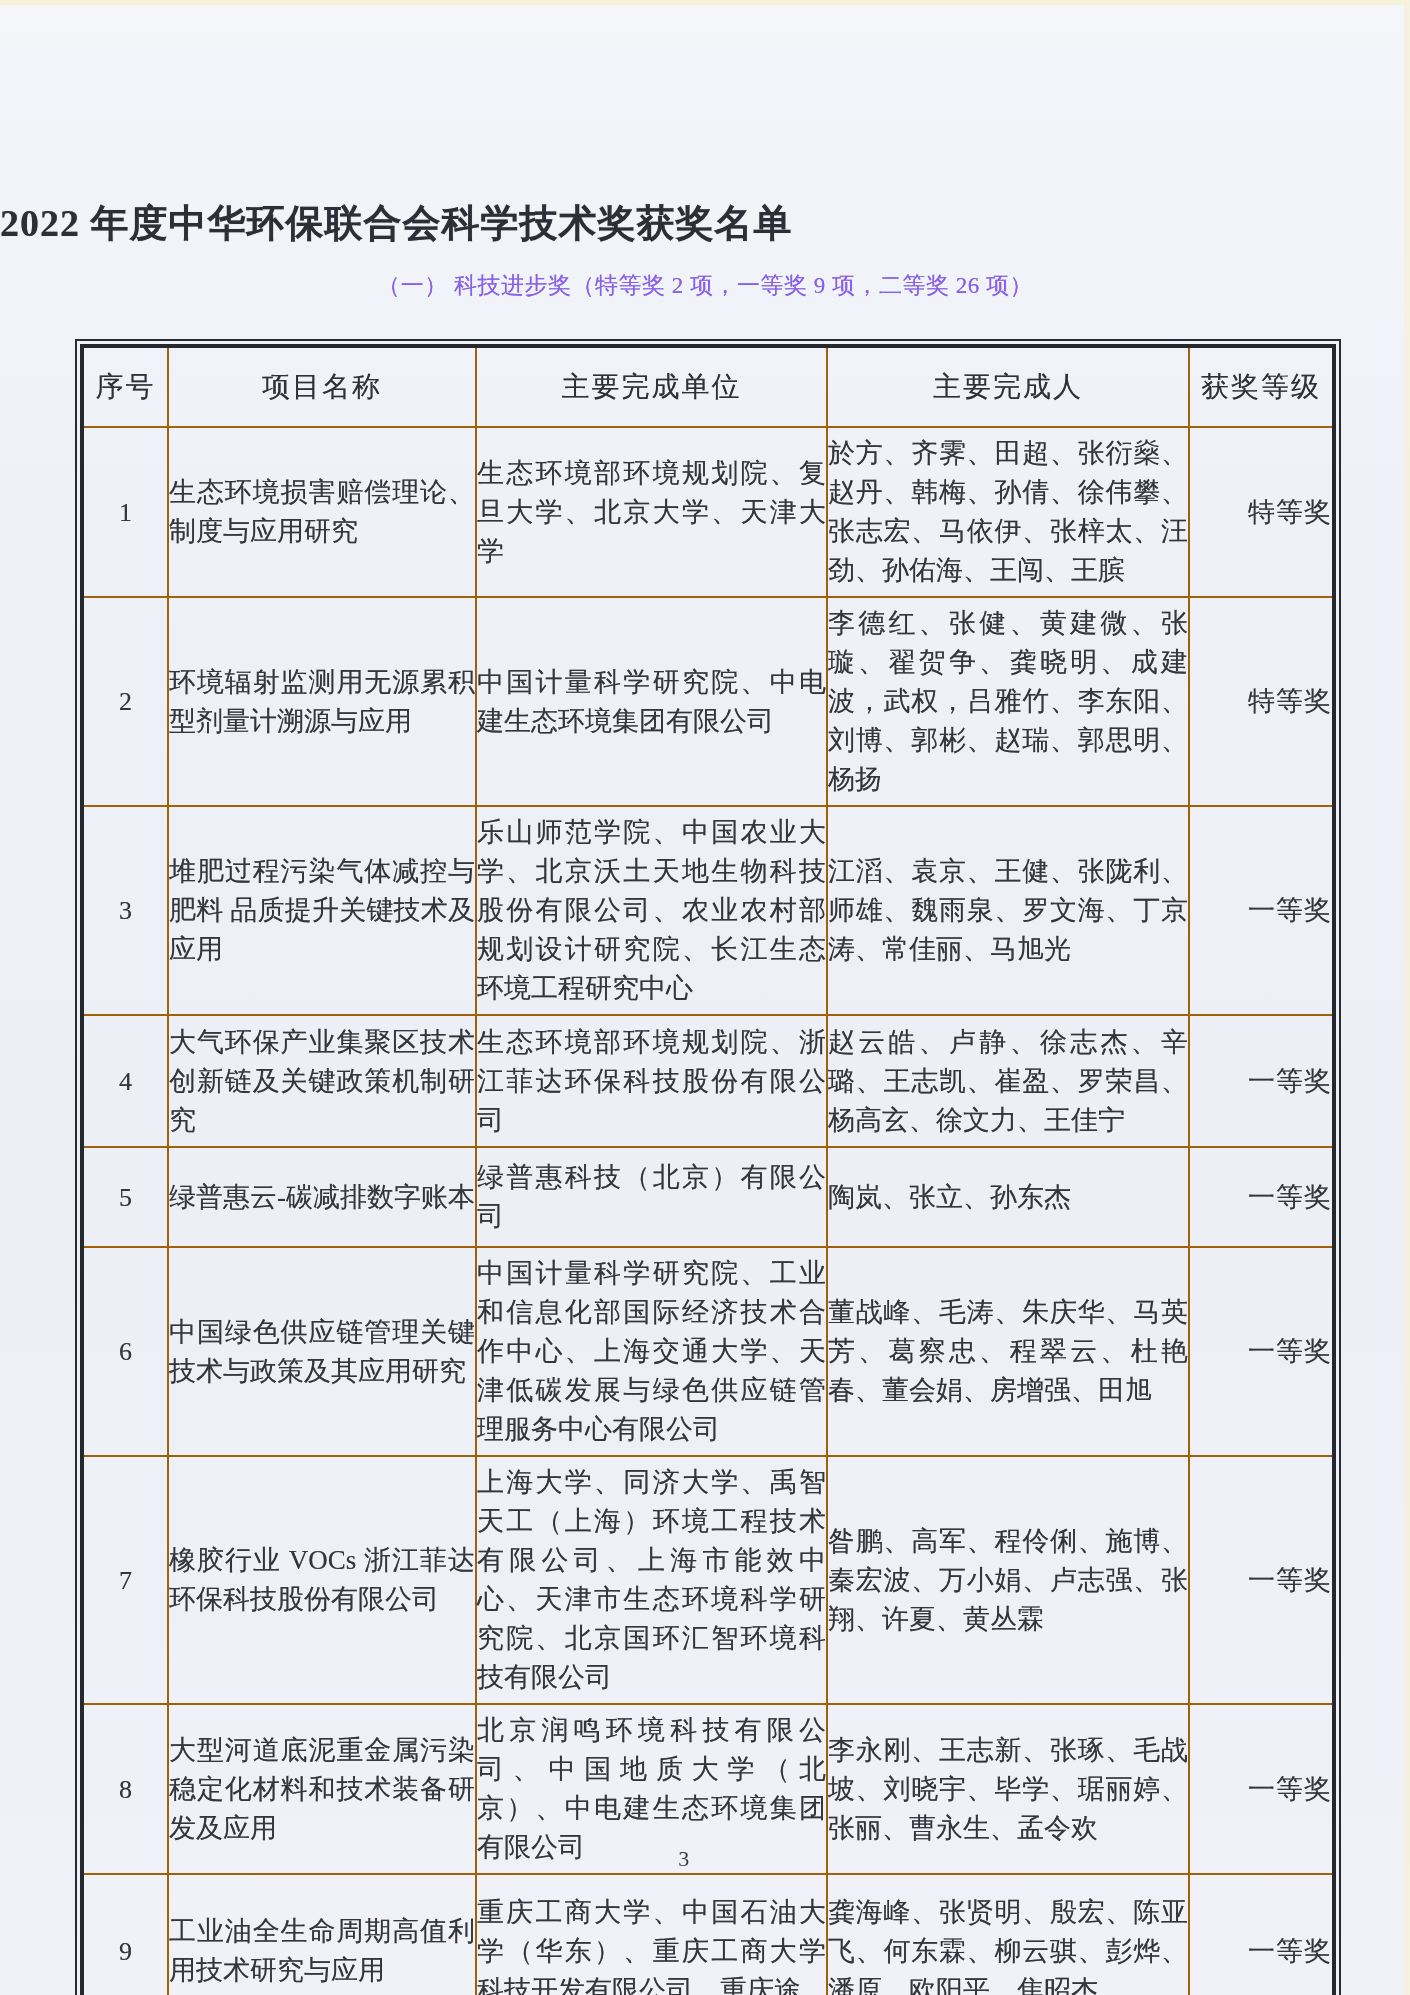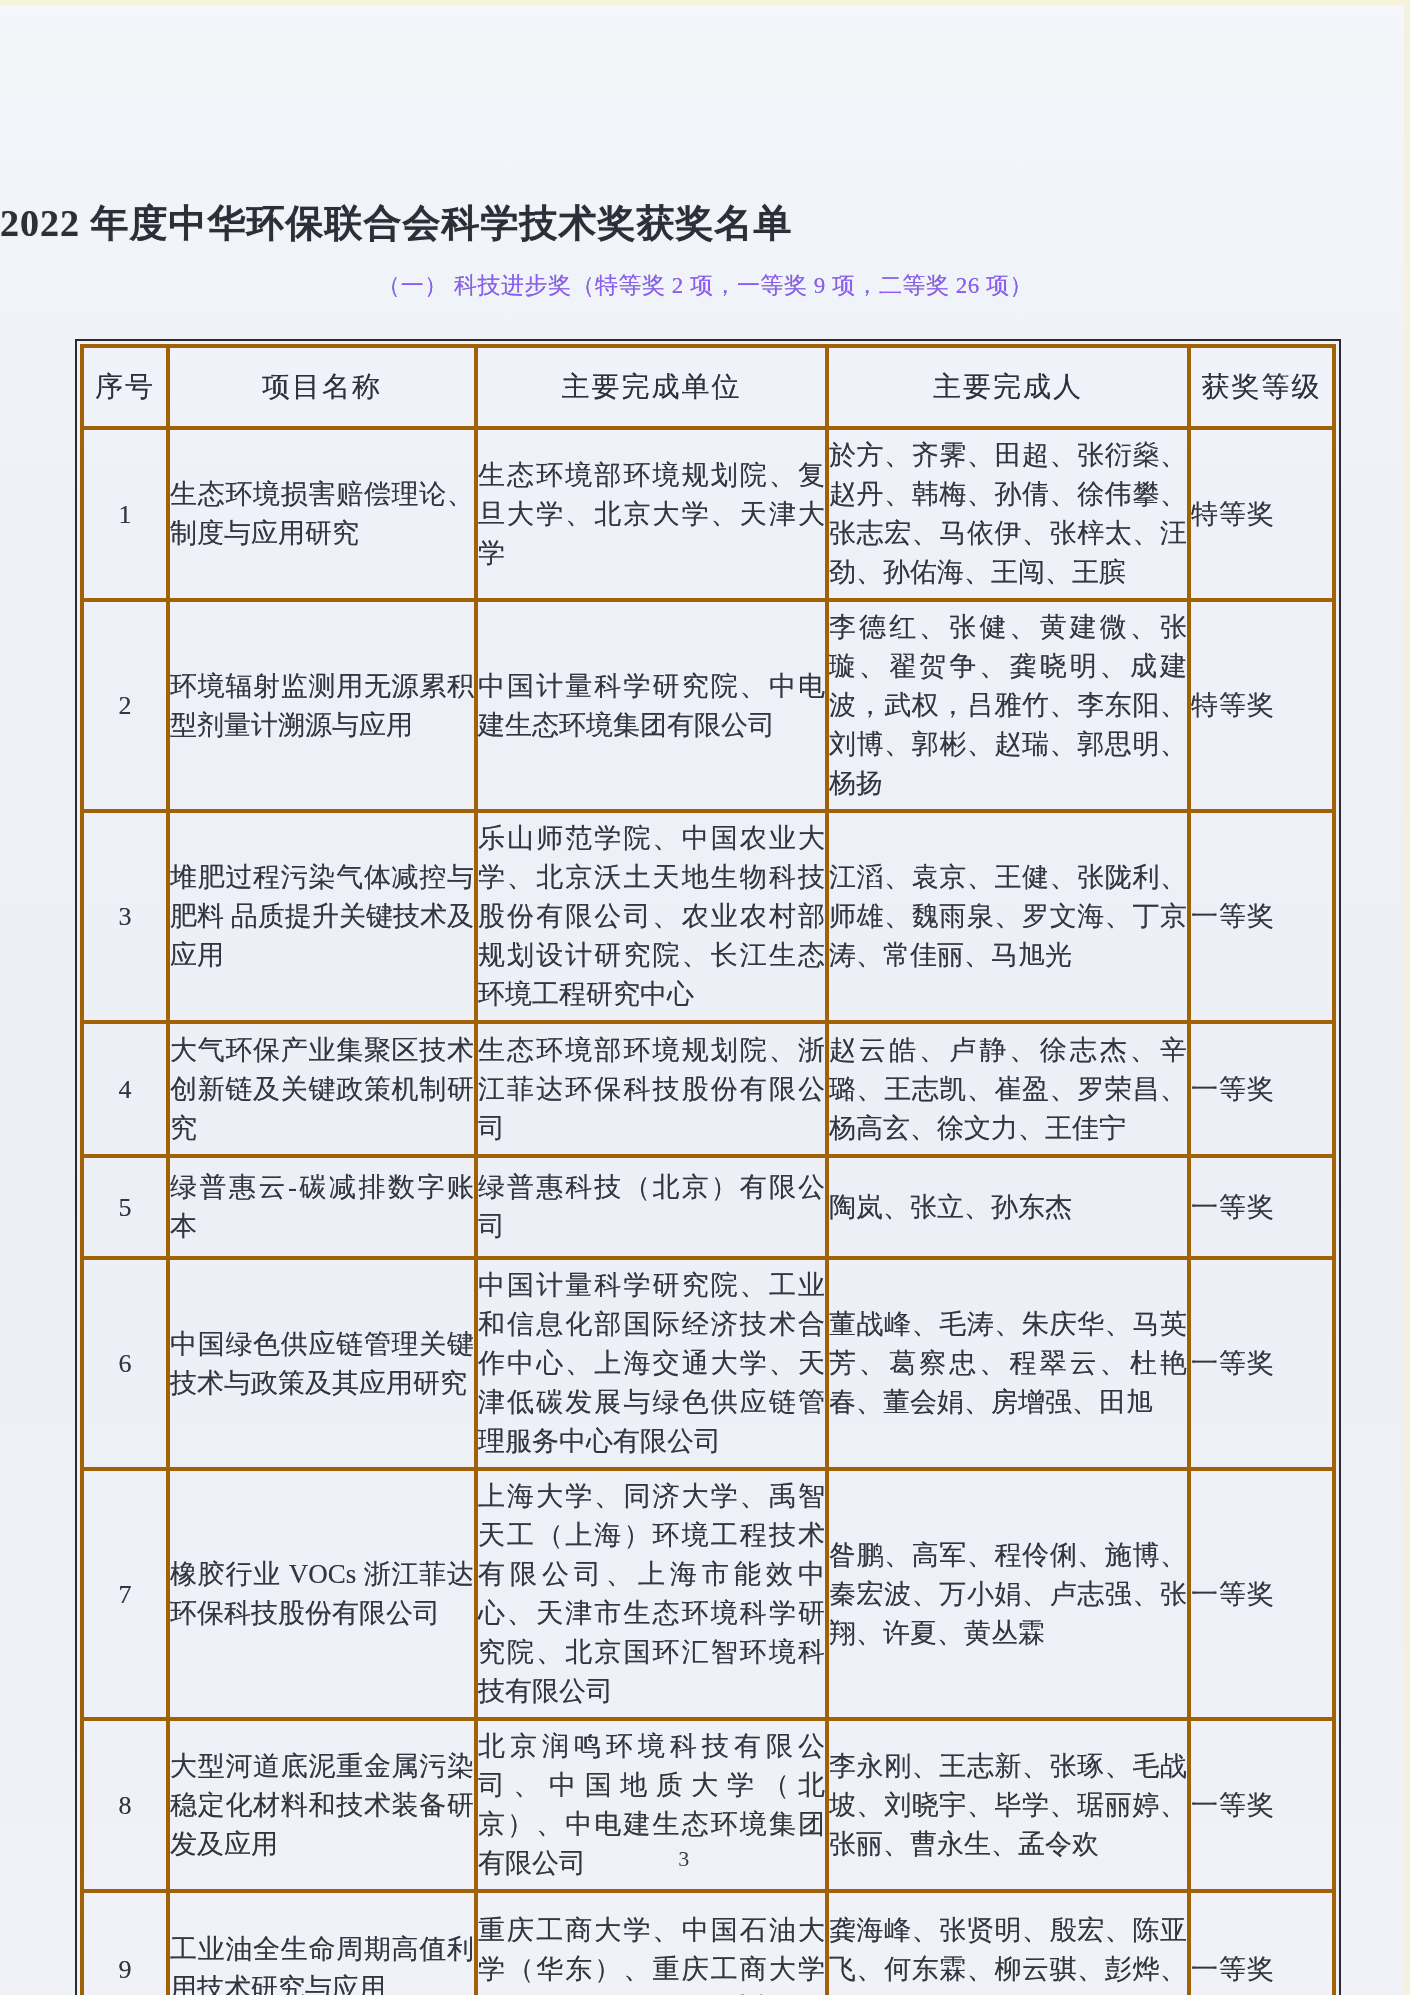"序号" th,td { border: 4px solid #a16207 -> 2px solid #a16207 }
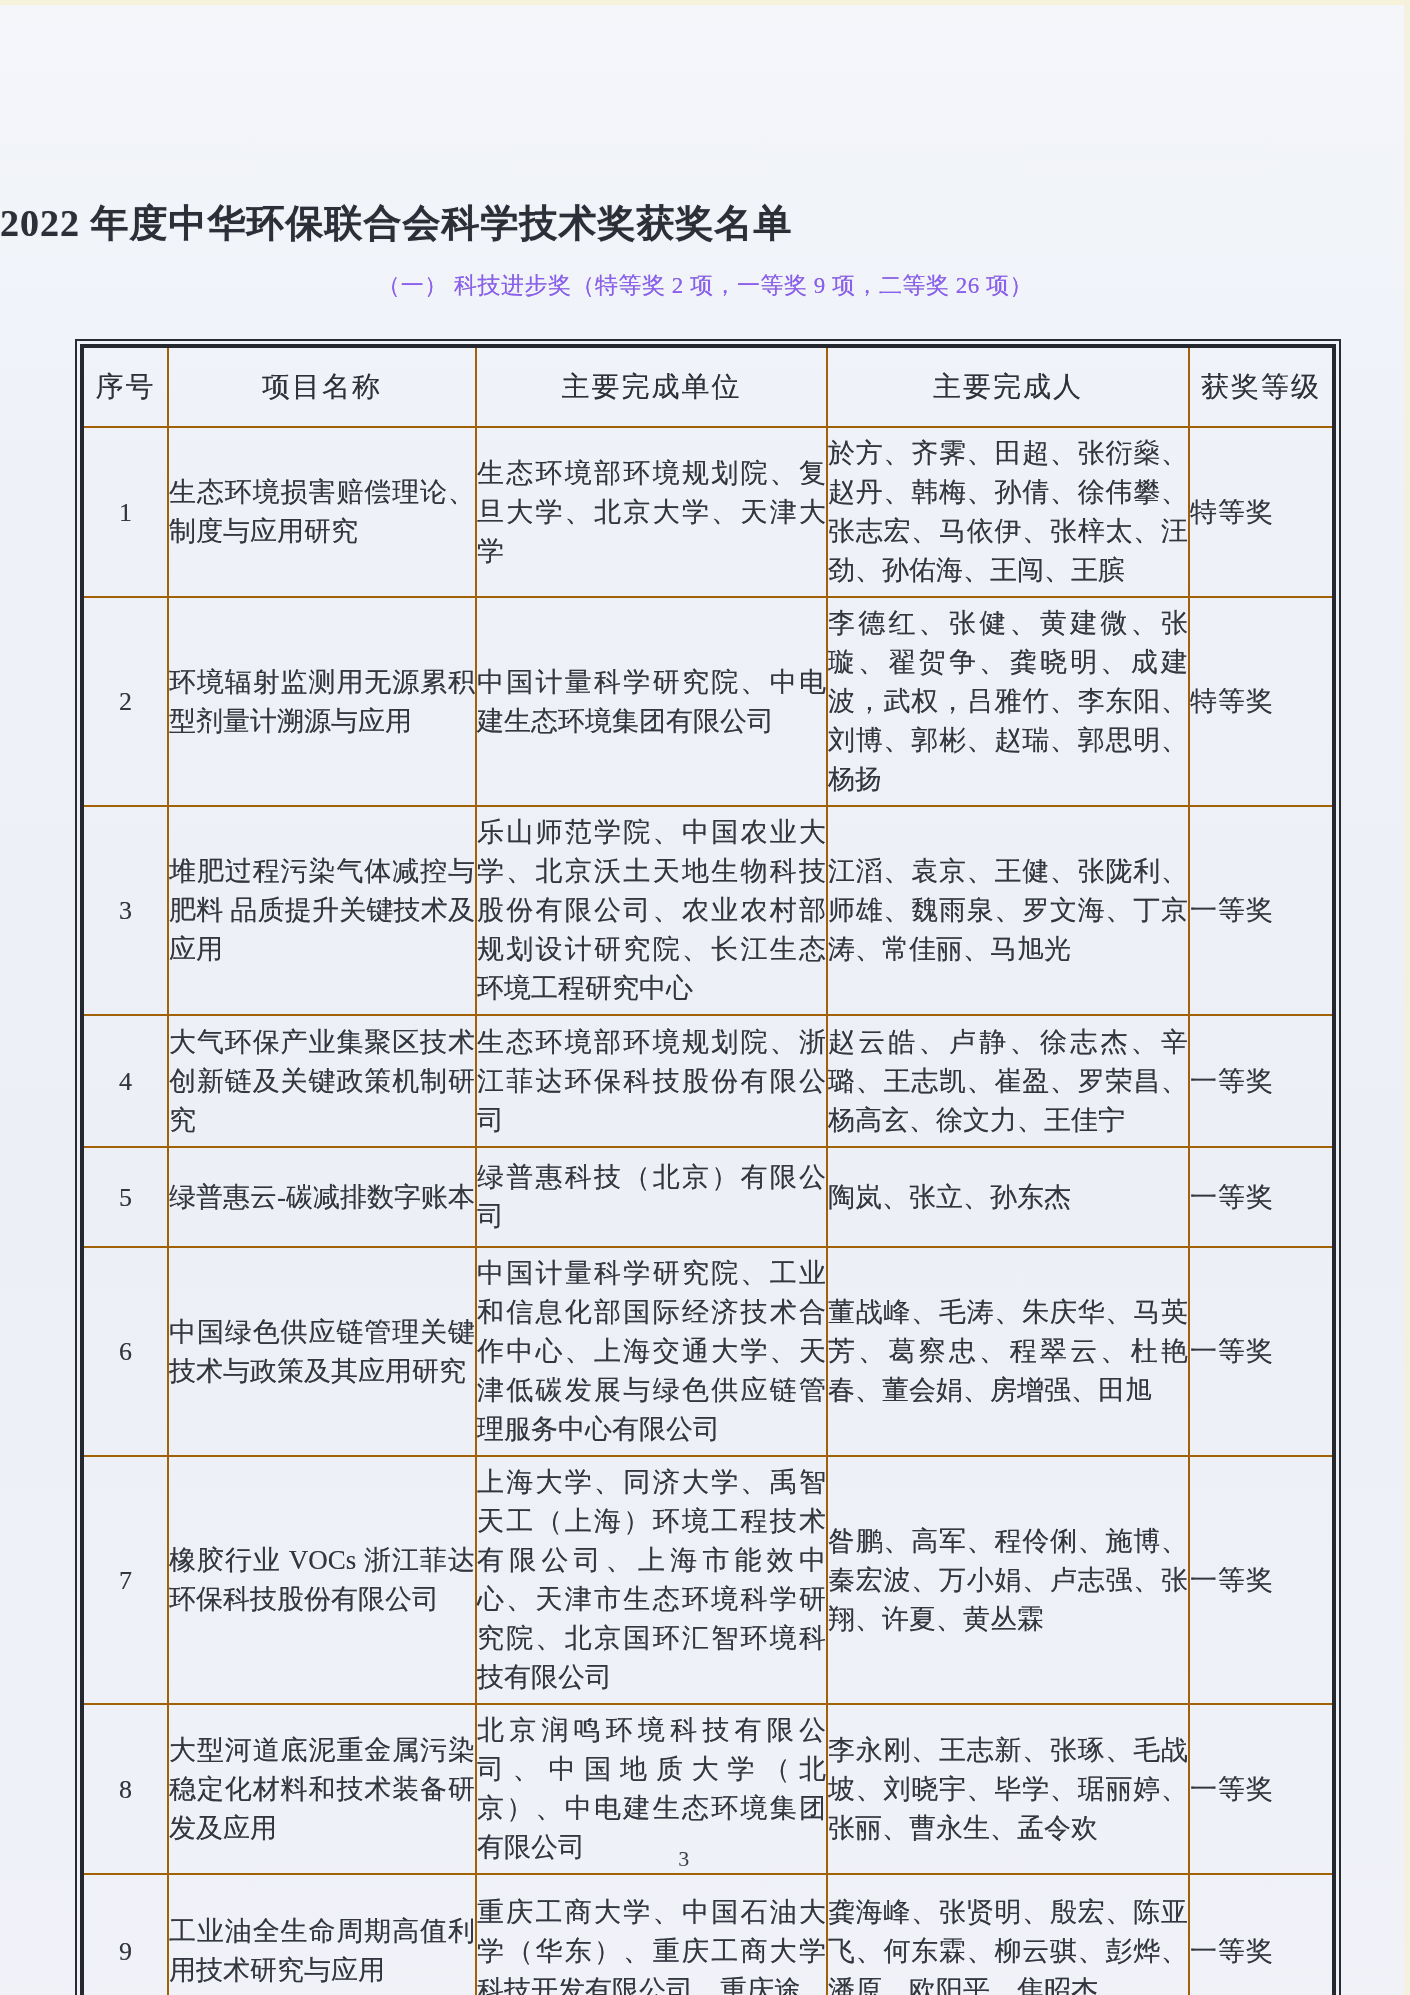"特等奖" td.c4 { text-align: left -> right }
